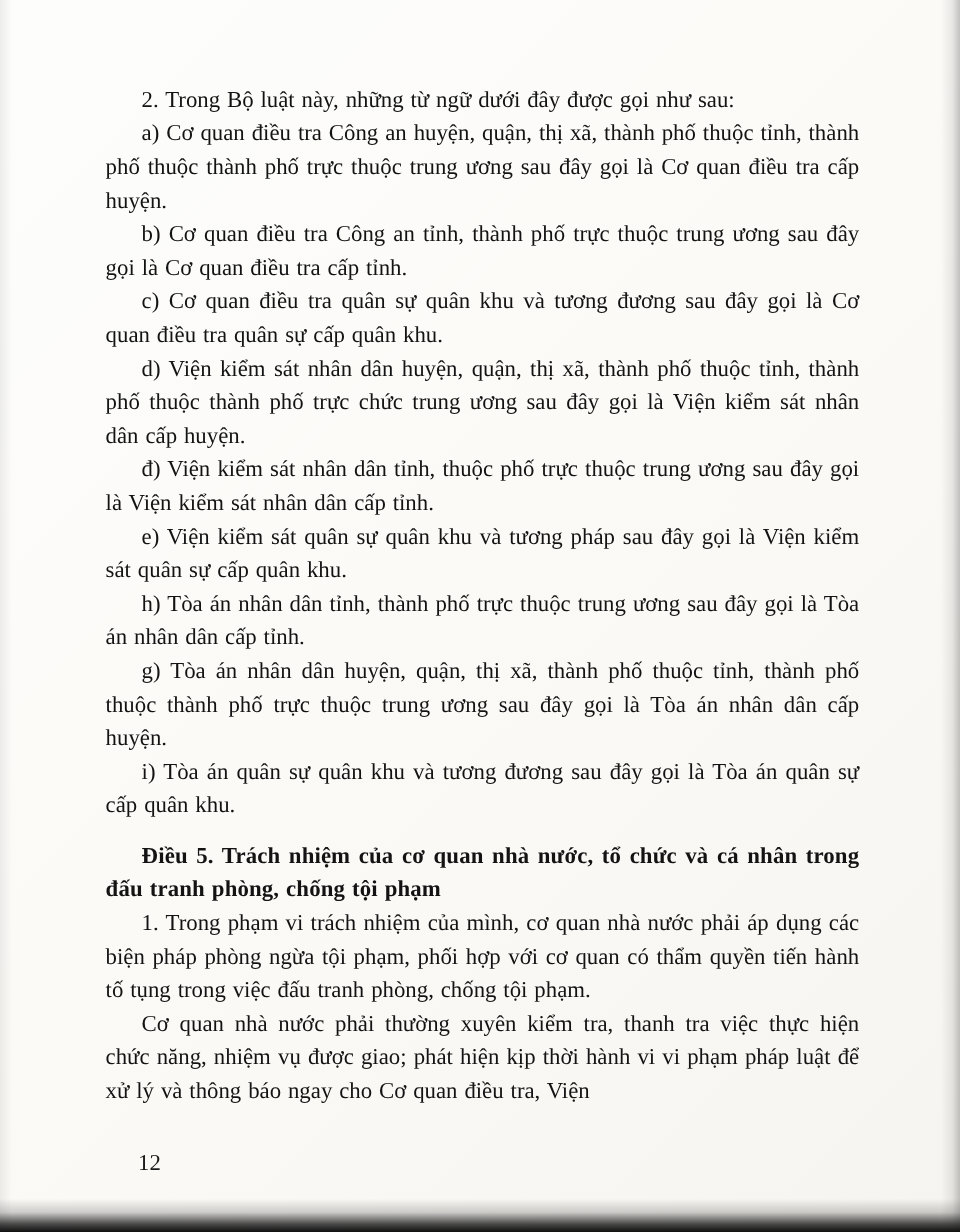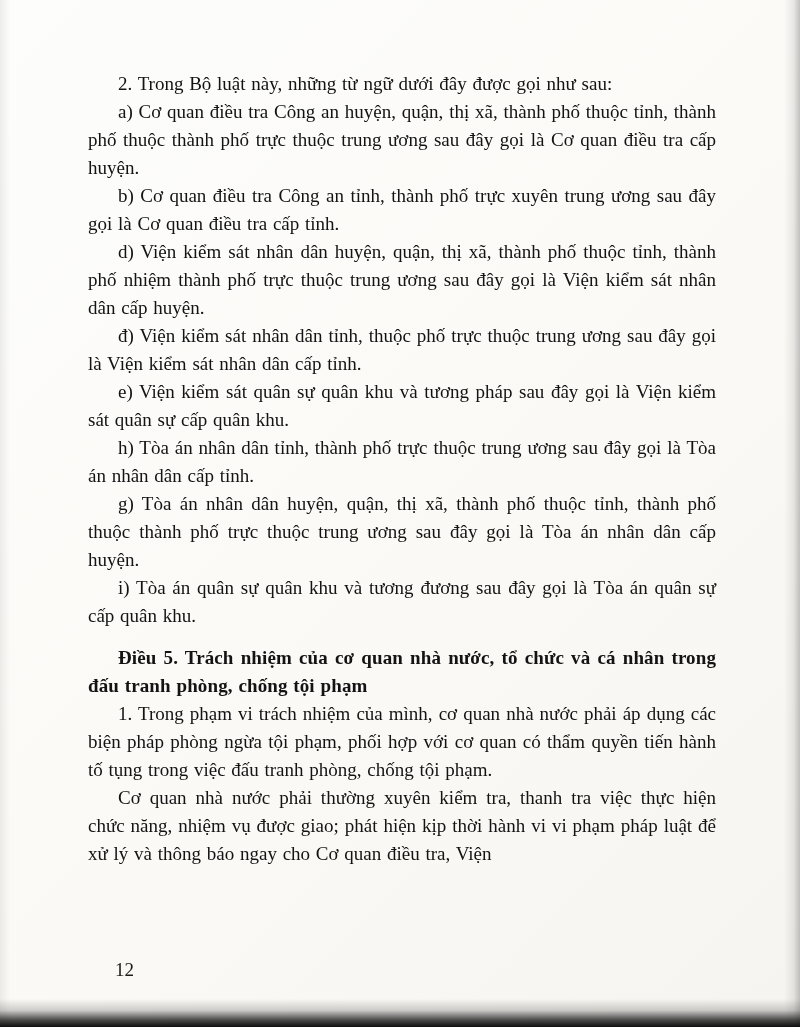"b) Cơ quan điều tra" p.para { text: xuyên -> thuộc }
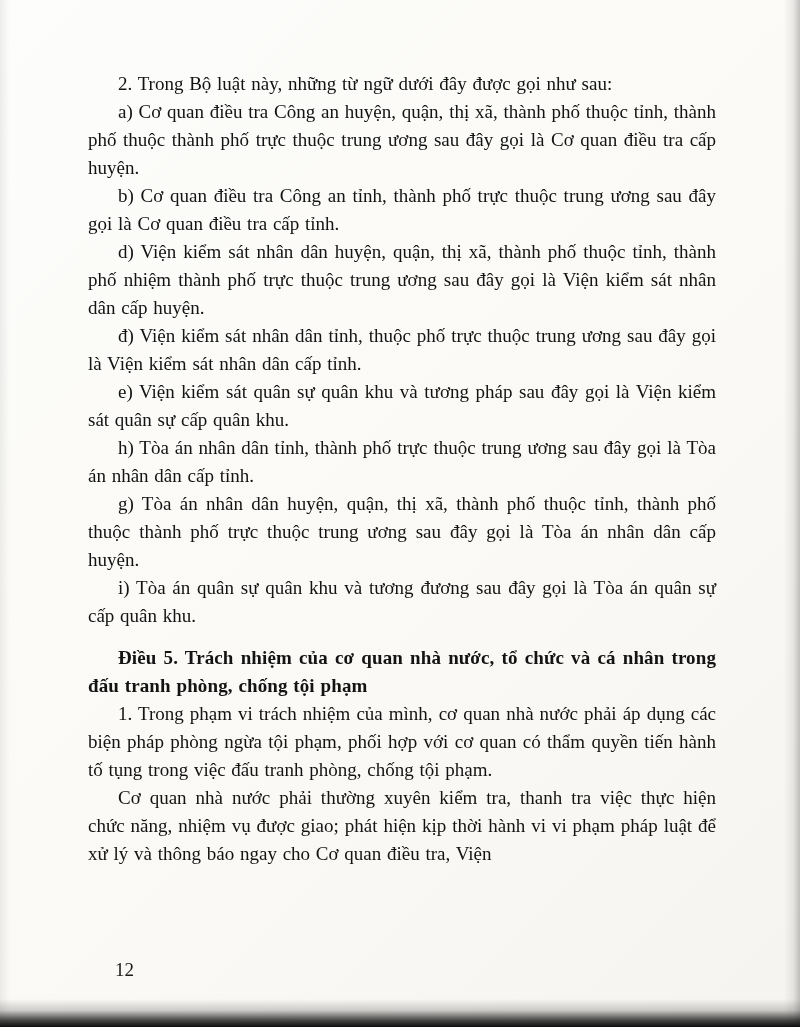"c) Cơ quan điều tra" p.para { html: none -> <p>c) Cơ quan điều tra quân sự quân khu và tương đương sau đây gọi là Cơ quan điều tra quân sự cấp quân khu.</p> }
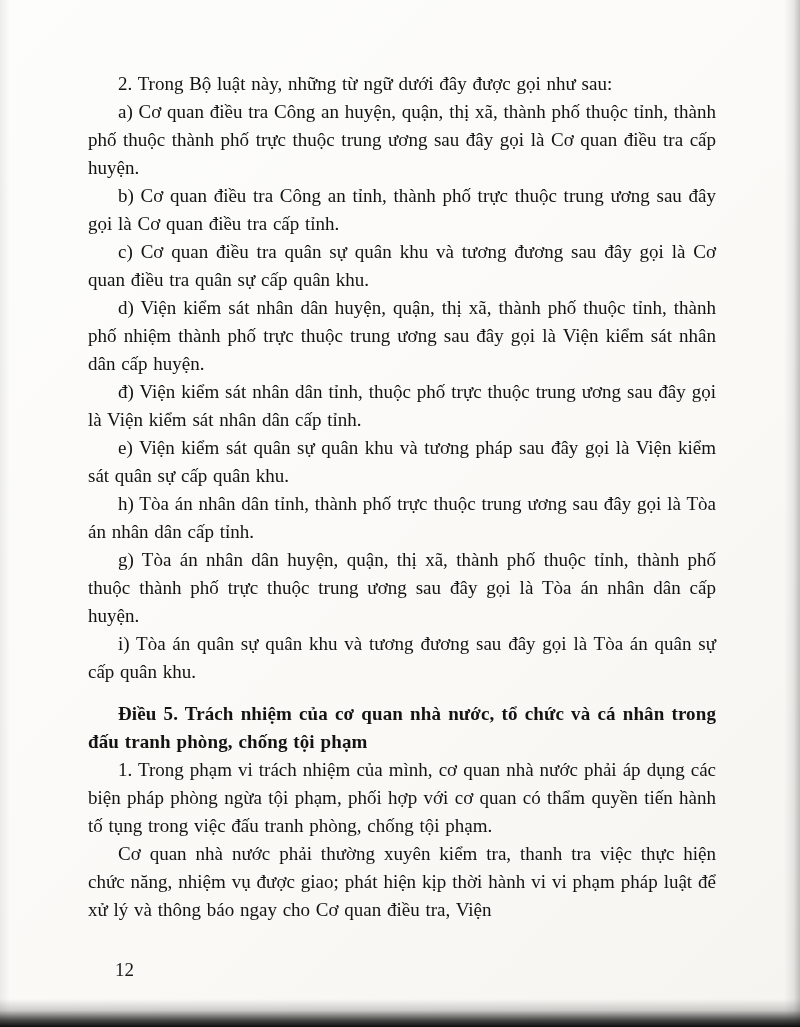"d) Viện kiểm sát nhân" p.para { text: nhiệm thành phố trực thuộc -> thuộc thành phố trực chức }
